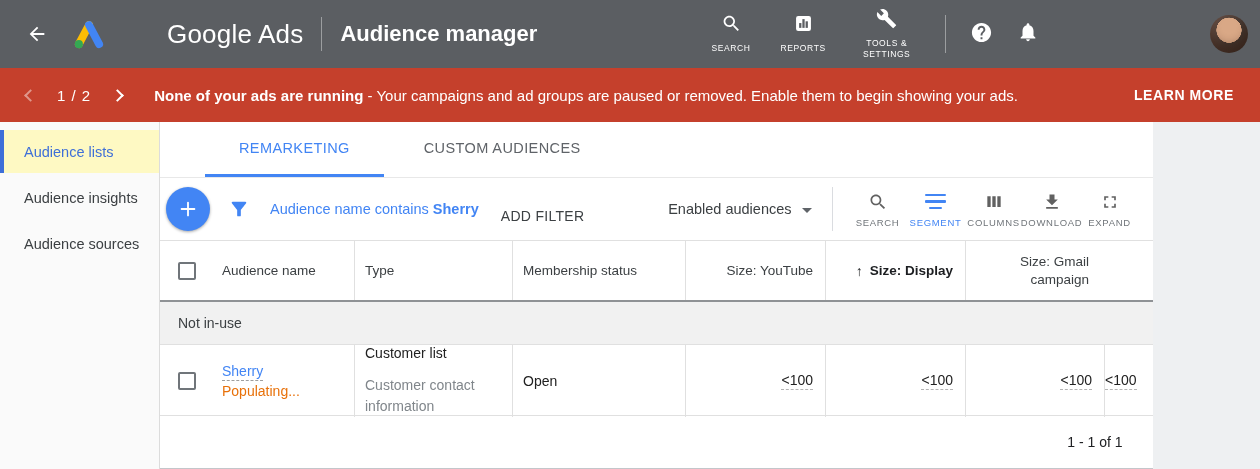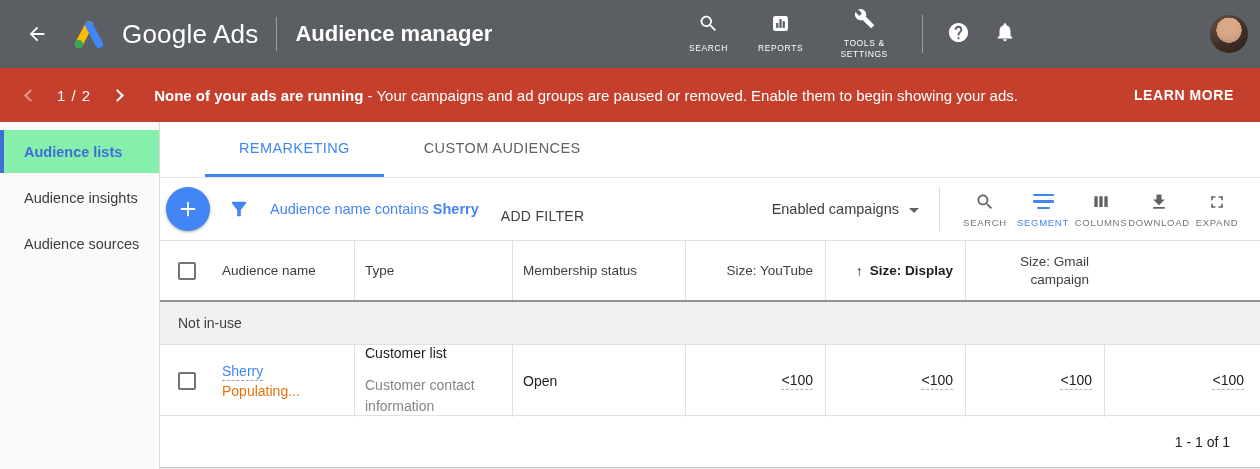"Google Ads" .brand { gap: none -> 45px }
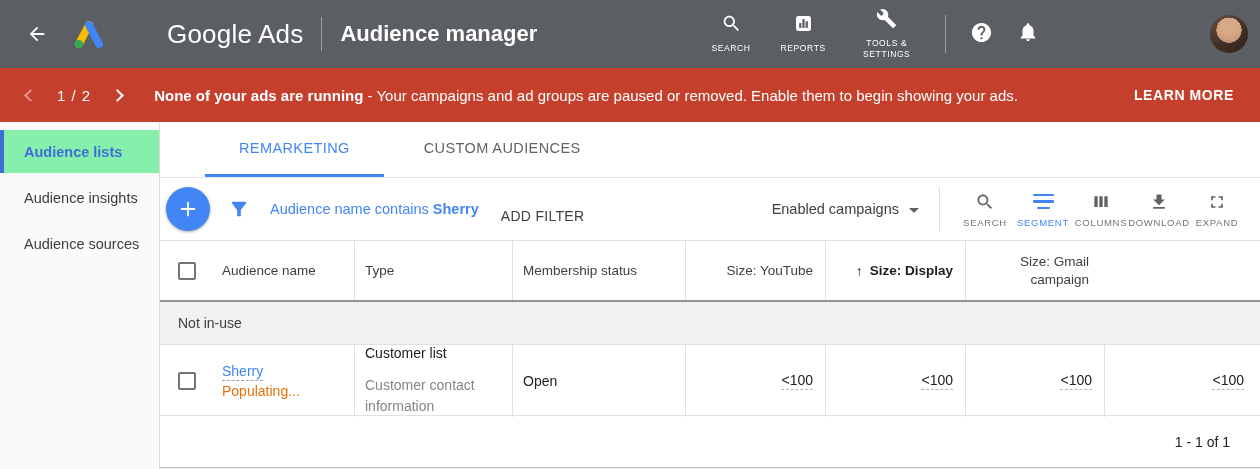"Audience lists" .side-item.selected { background: #86efac -> #fef9c3; font-weight: 700 -> 400 }
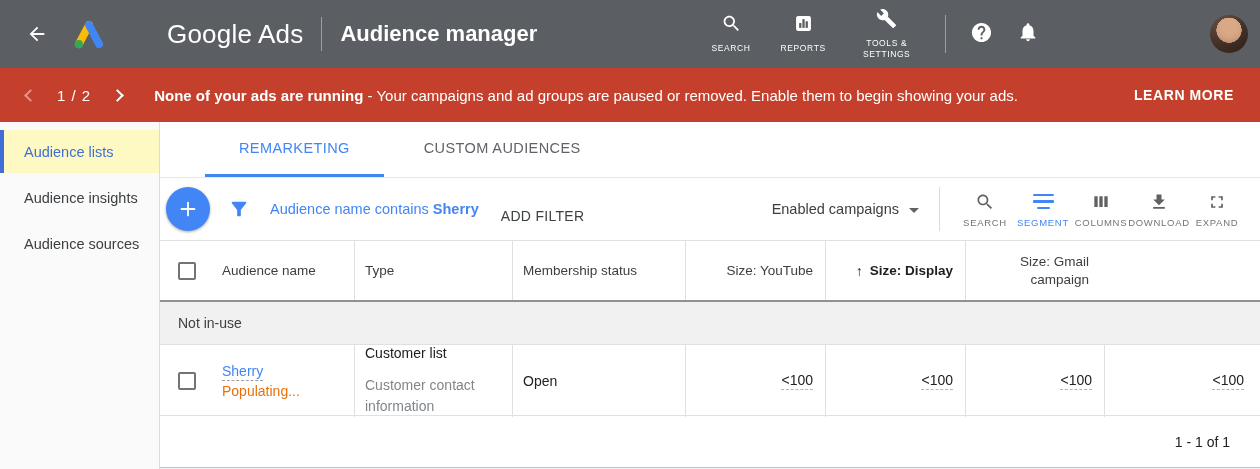"REMARKETING" .content { flex-direction: column -> none }
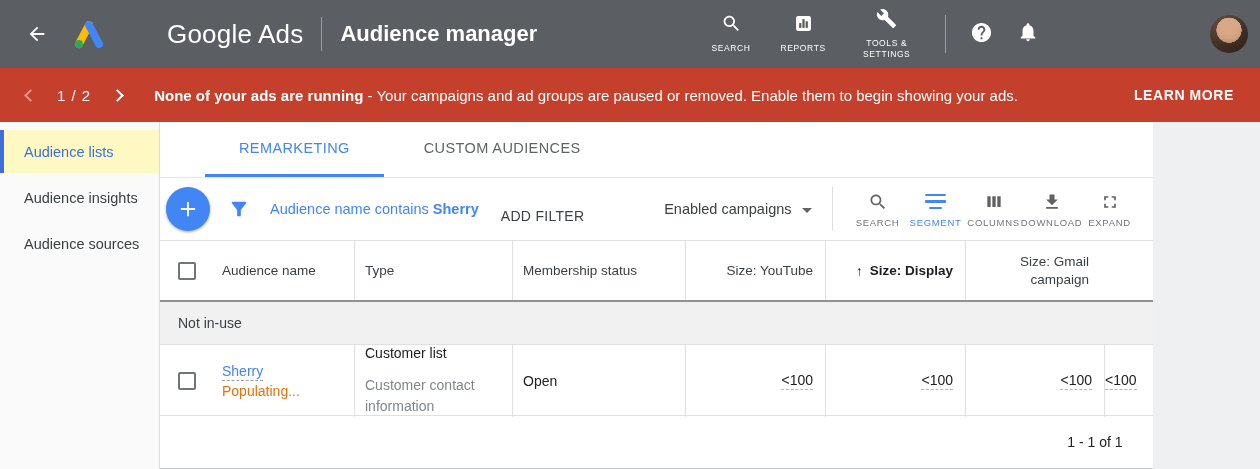"Enabled campaigns" span { text: campaigns -> audiences }
